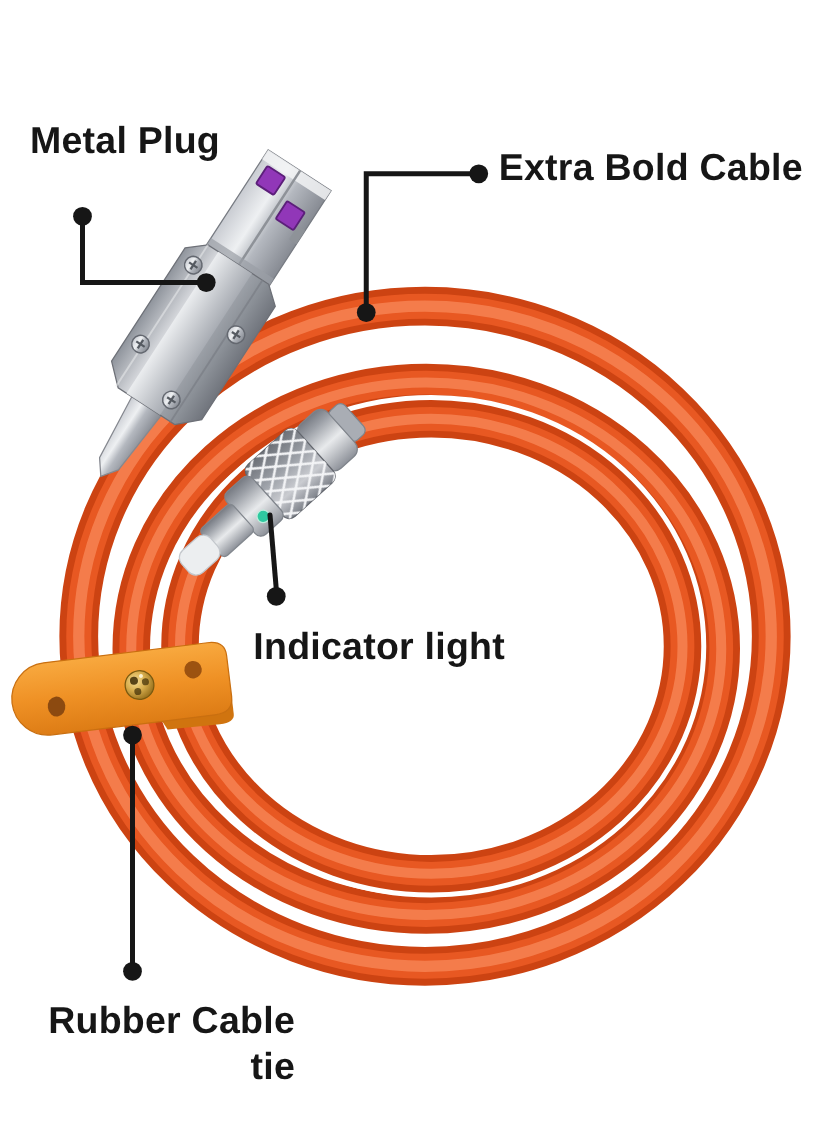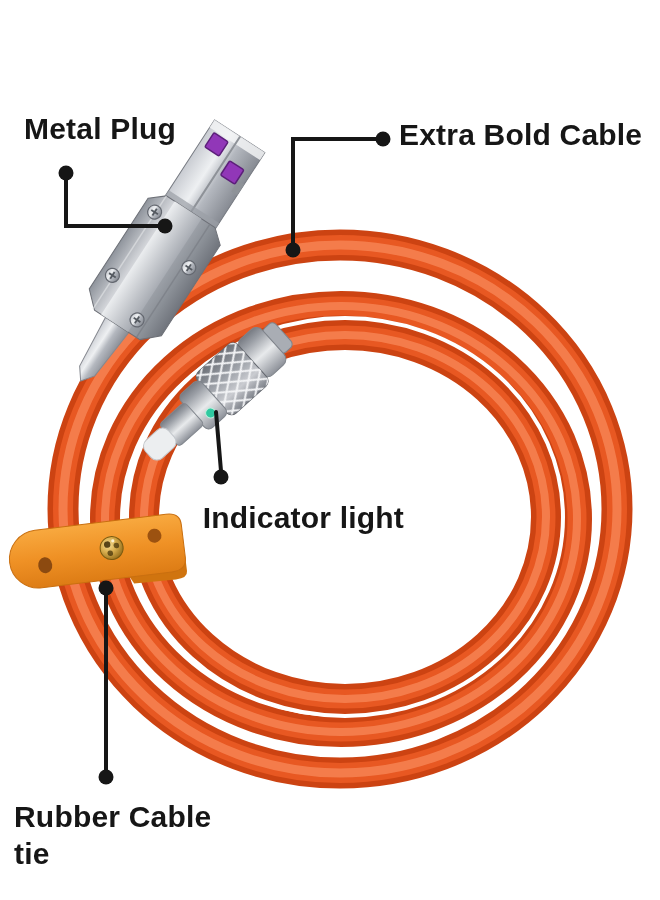"Metal Plug" #label-metal-plug { top: 112px -> 96px }
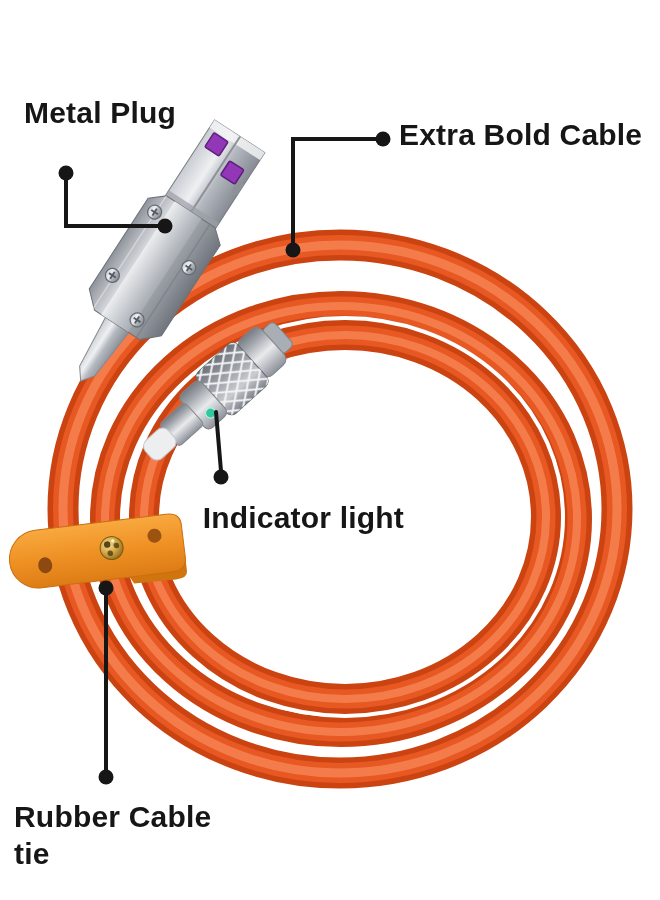"Rubber Cable" #label-rubber { text-align: left -> right }
